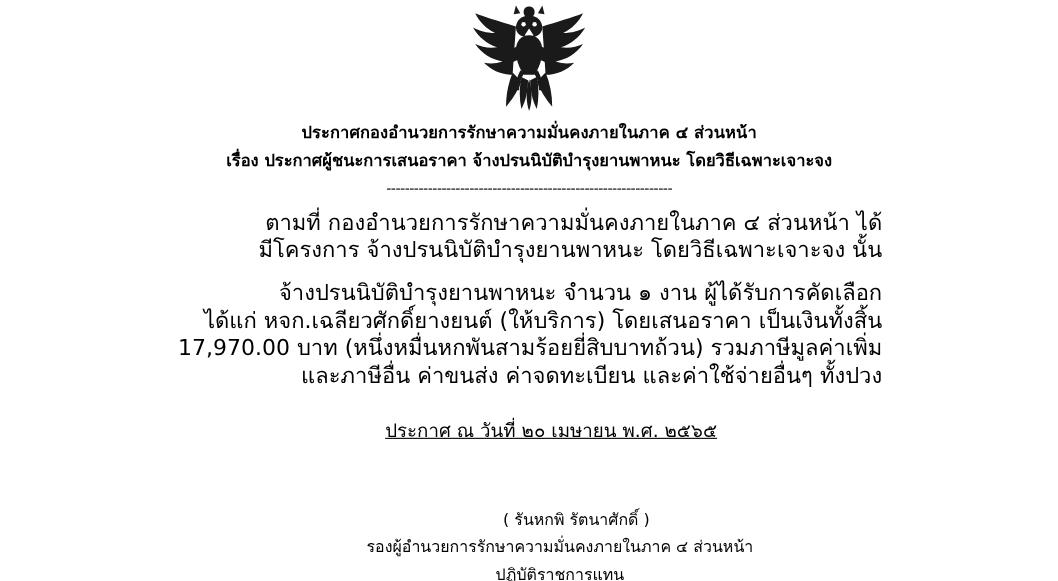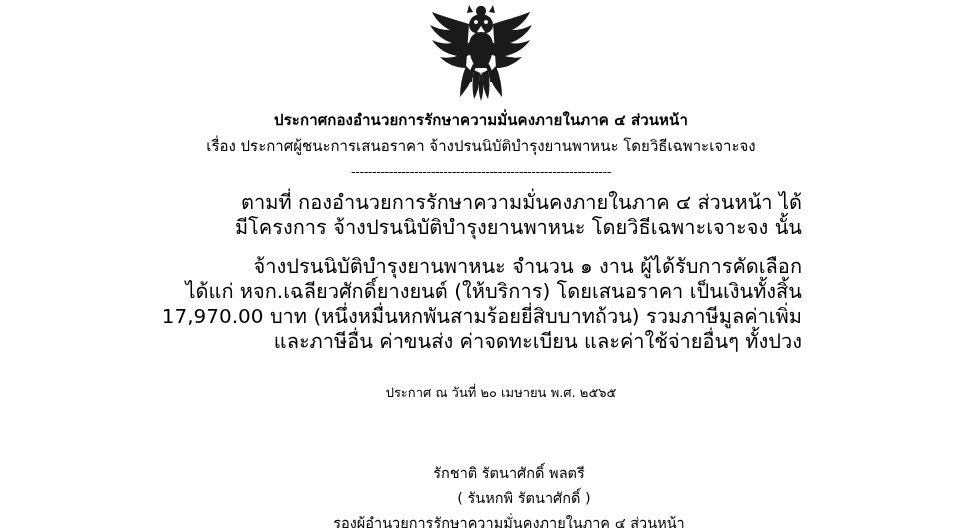"เรื่อง ประกาศผู้ชนะการเสนอราคา" .subject-line { font-weight: normal -> bold }
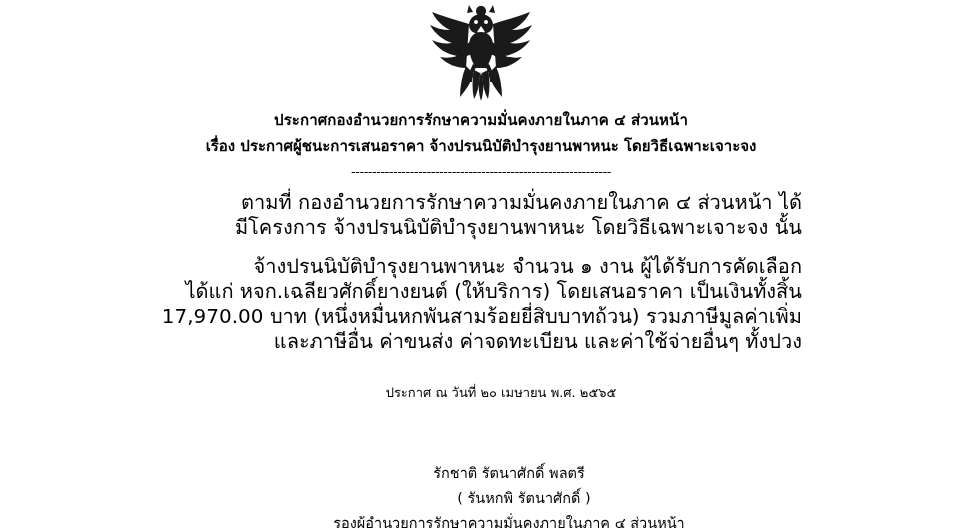"ประกาศ ณ วันที่ ๒๐ เมษายน" .date-line { font-size: 13px -> 17px; text-decoration: none -> underline }
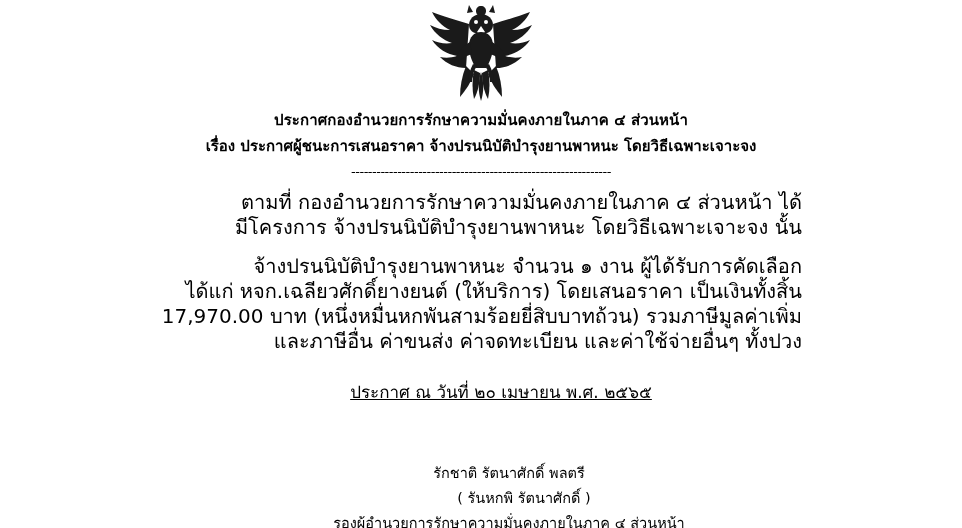"รักชาติ รัตนาศักดิ์ พลตรี" span.sig-name { html: <span>รักชาติ รัตนาศักดิ์ พลตรี</span> -> none }
